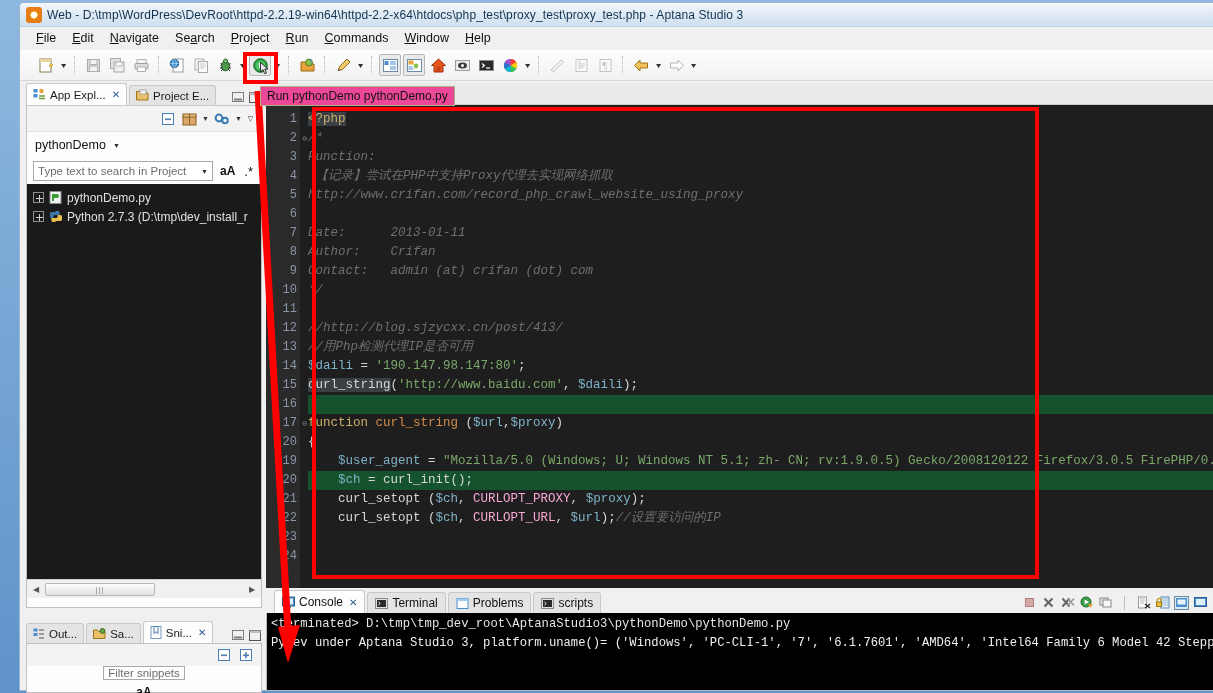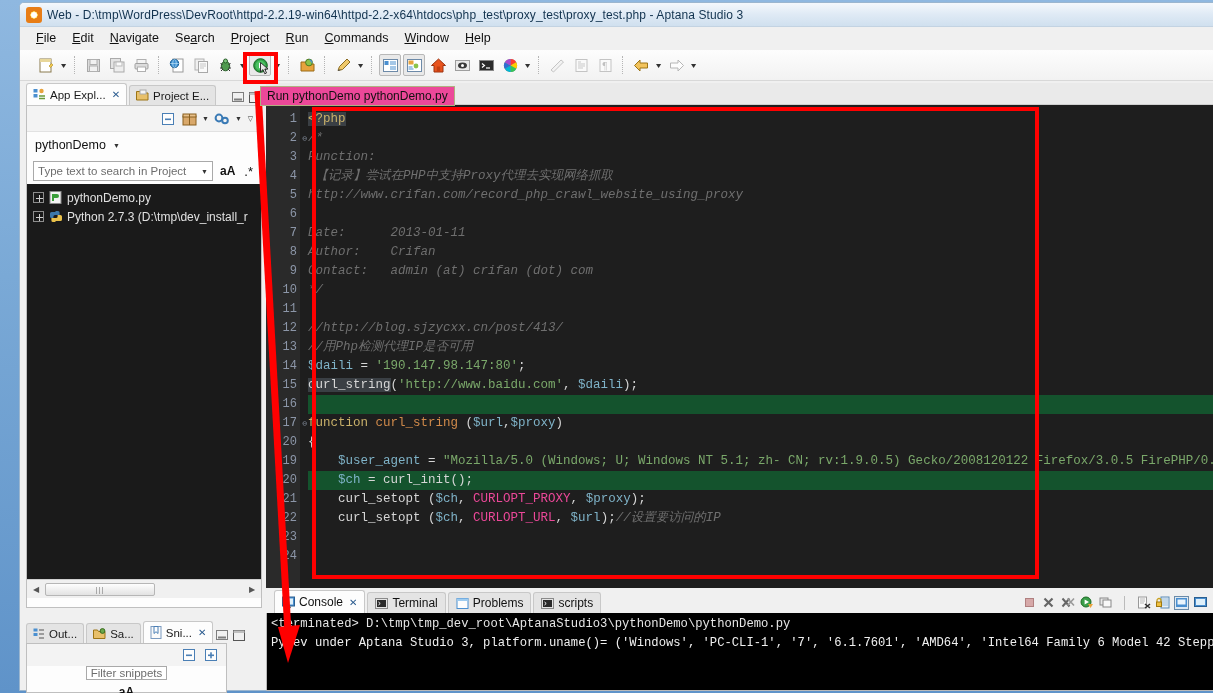"CURLOPT_PROXY" .const { color: #ec4899 -> #f9a8d4 }
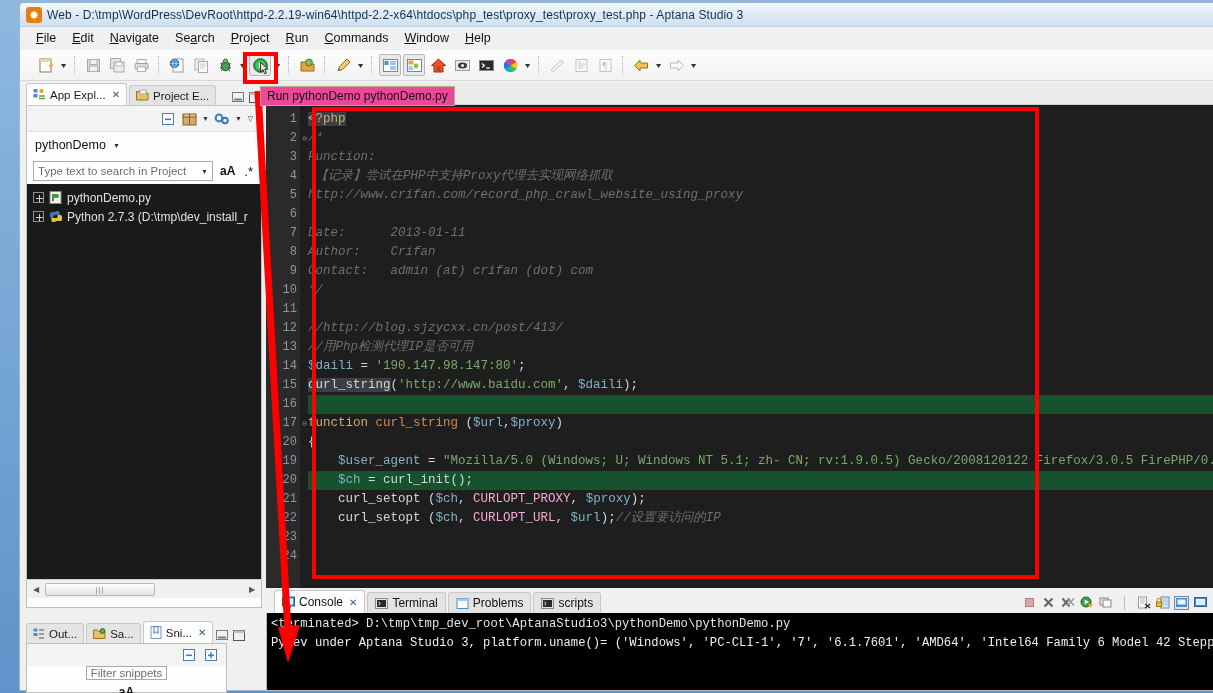"Out..." .left-bottom { width: 201px -> 236px }
